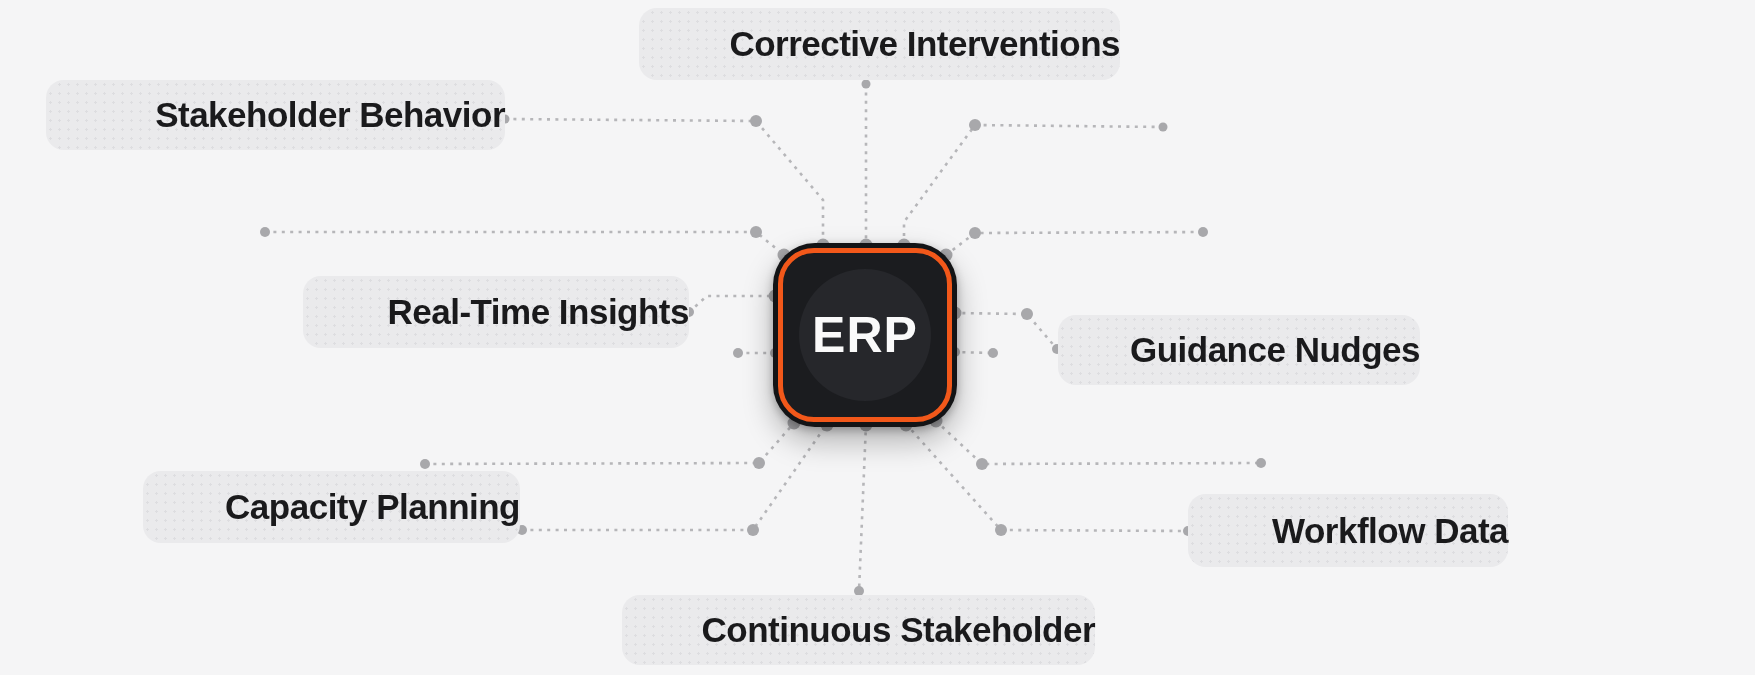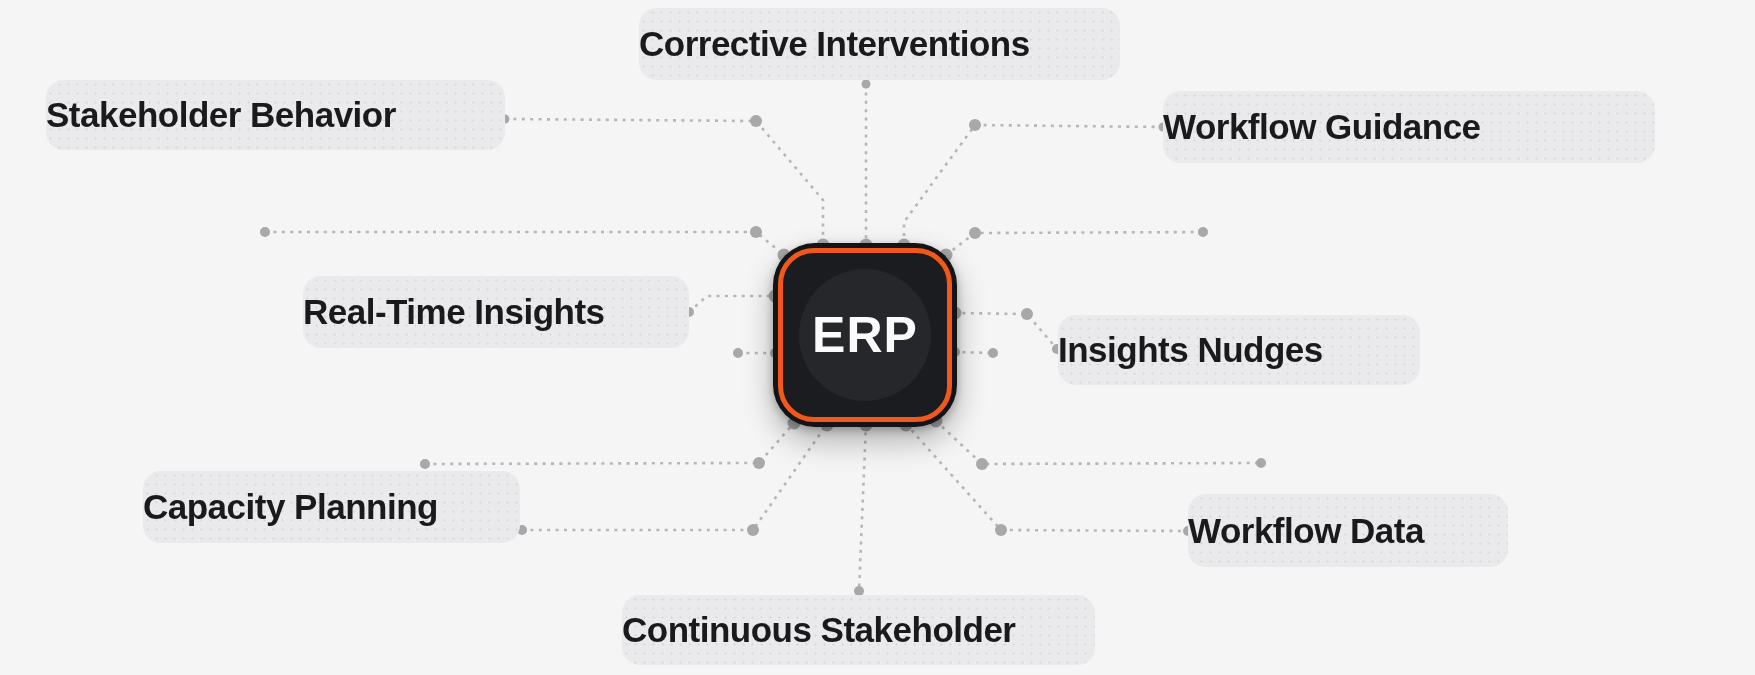"Corrective Interventions" .node { justify-content: flex-start -> flex-end }
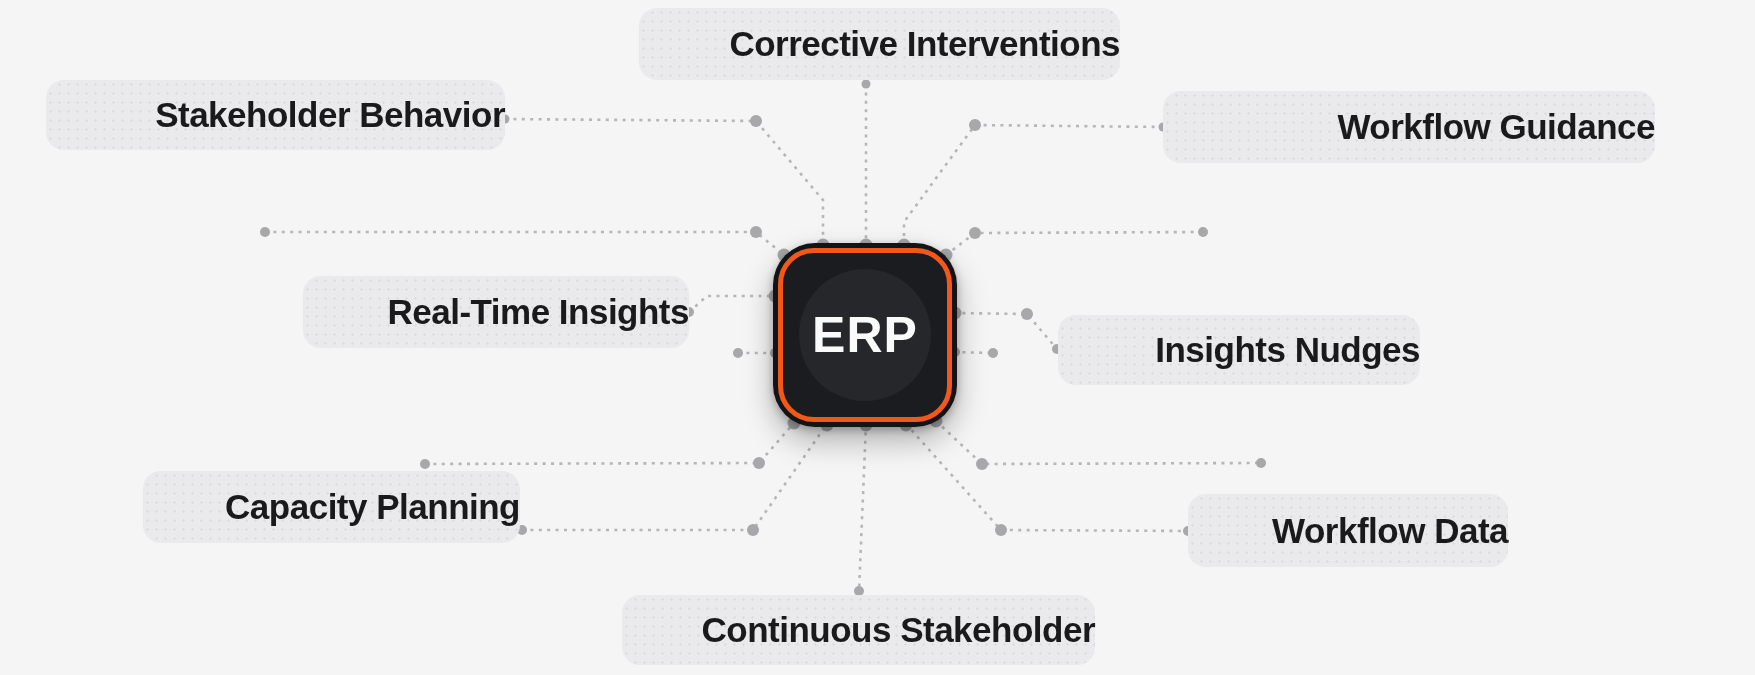"Workflow Guidance" div.node { html: <div> <span>Workflow Guidance</span> </div> -> none }
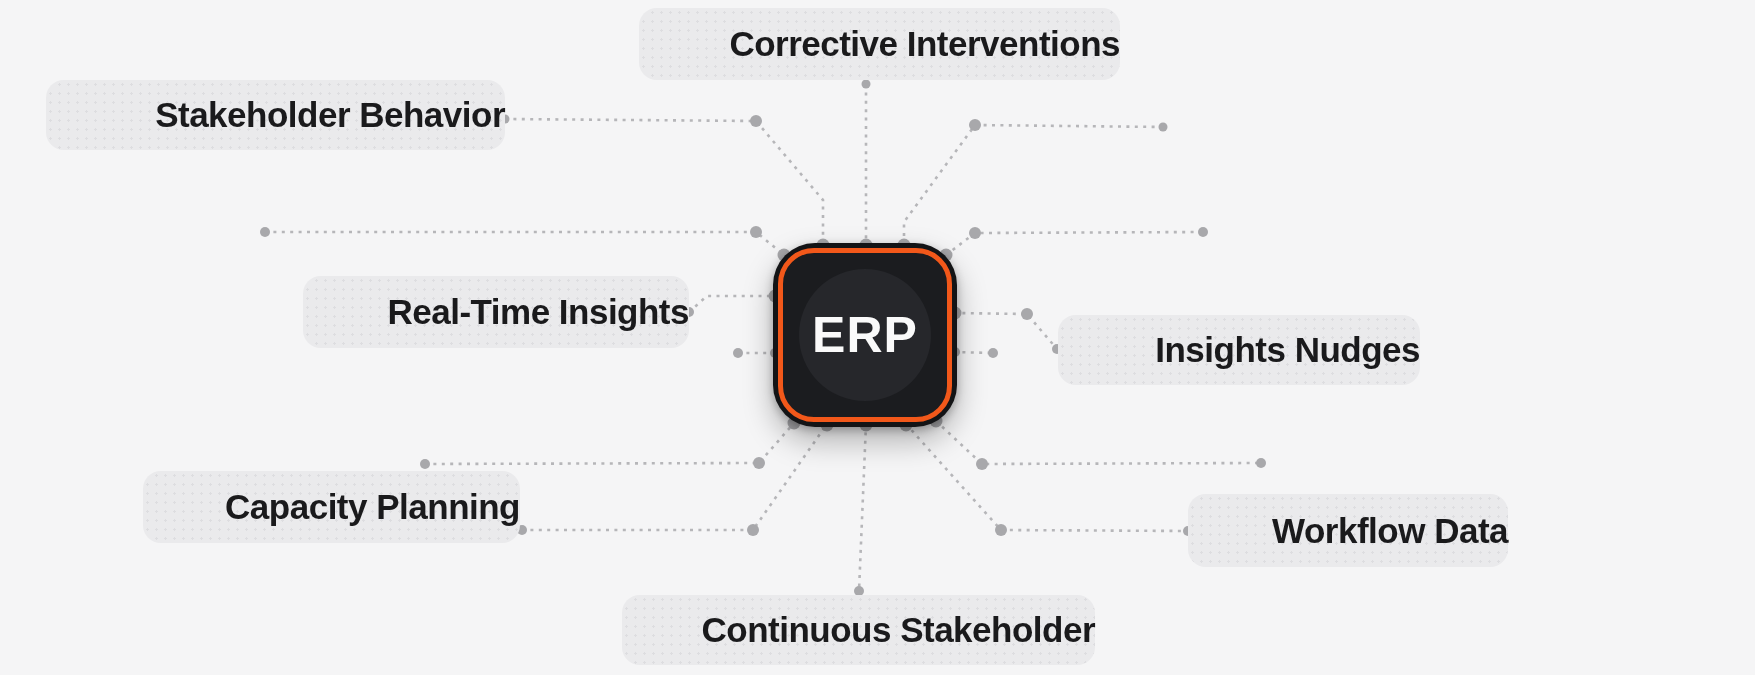"Insights Nudges" span { text: Insights -> Guidance }
